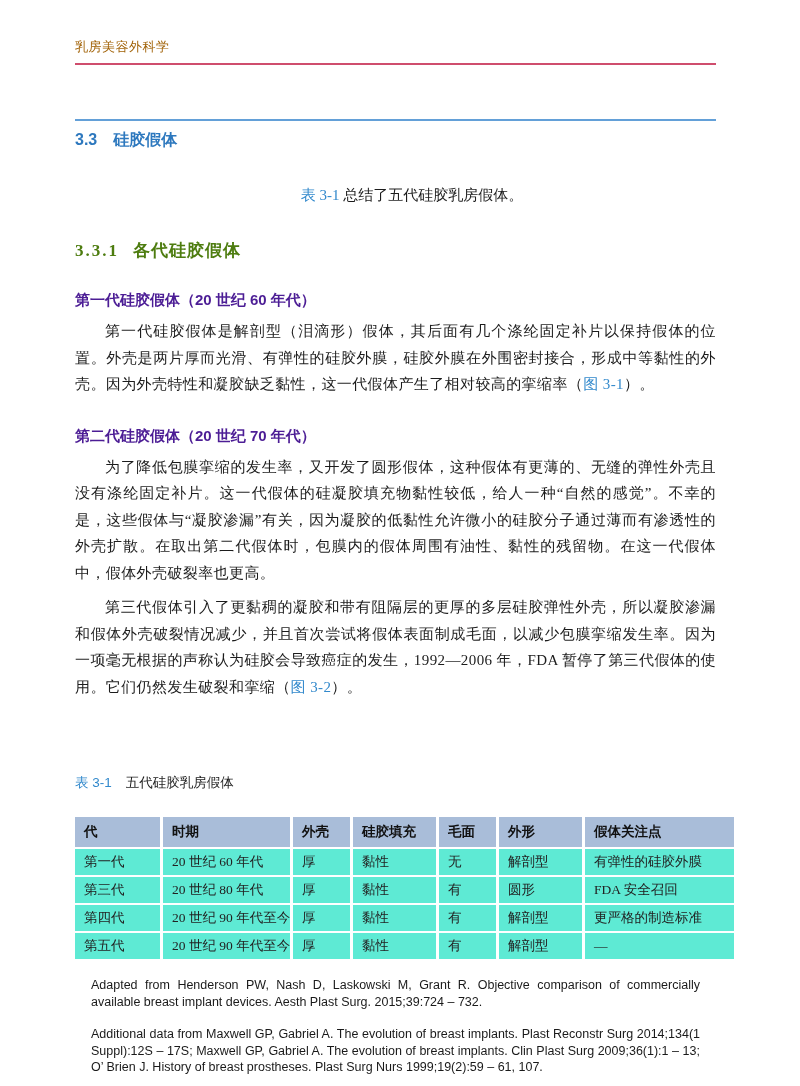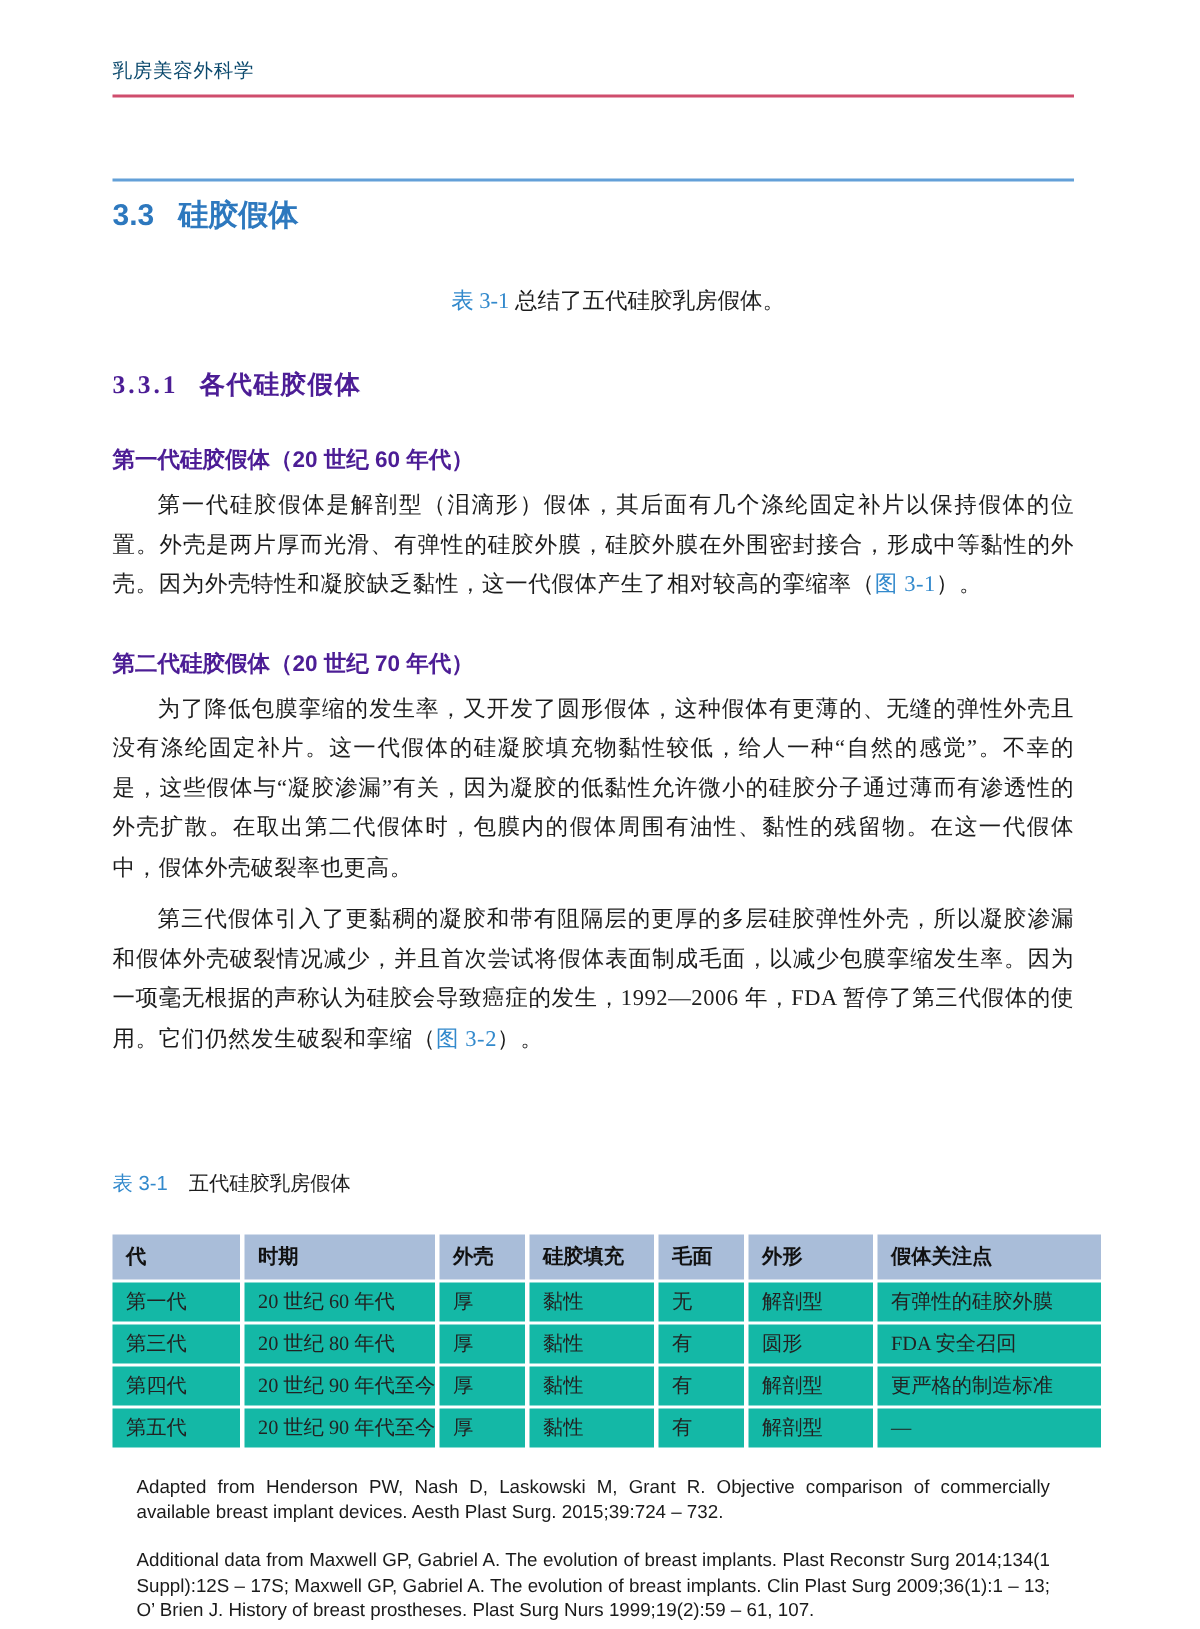"乳房美容外科学" .running-header { color: #0c4a6e -> #a16207 }
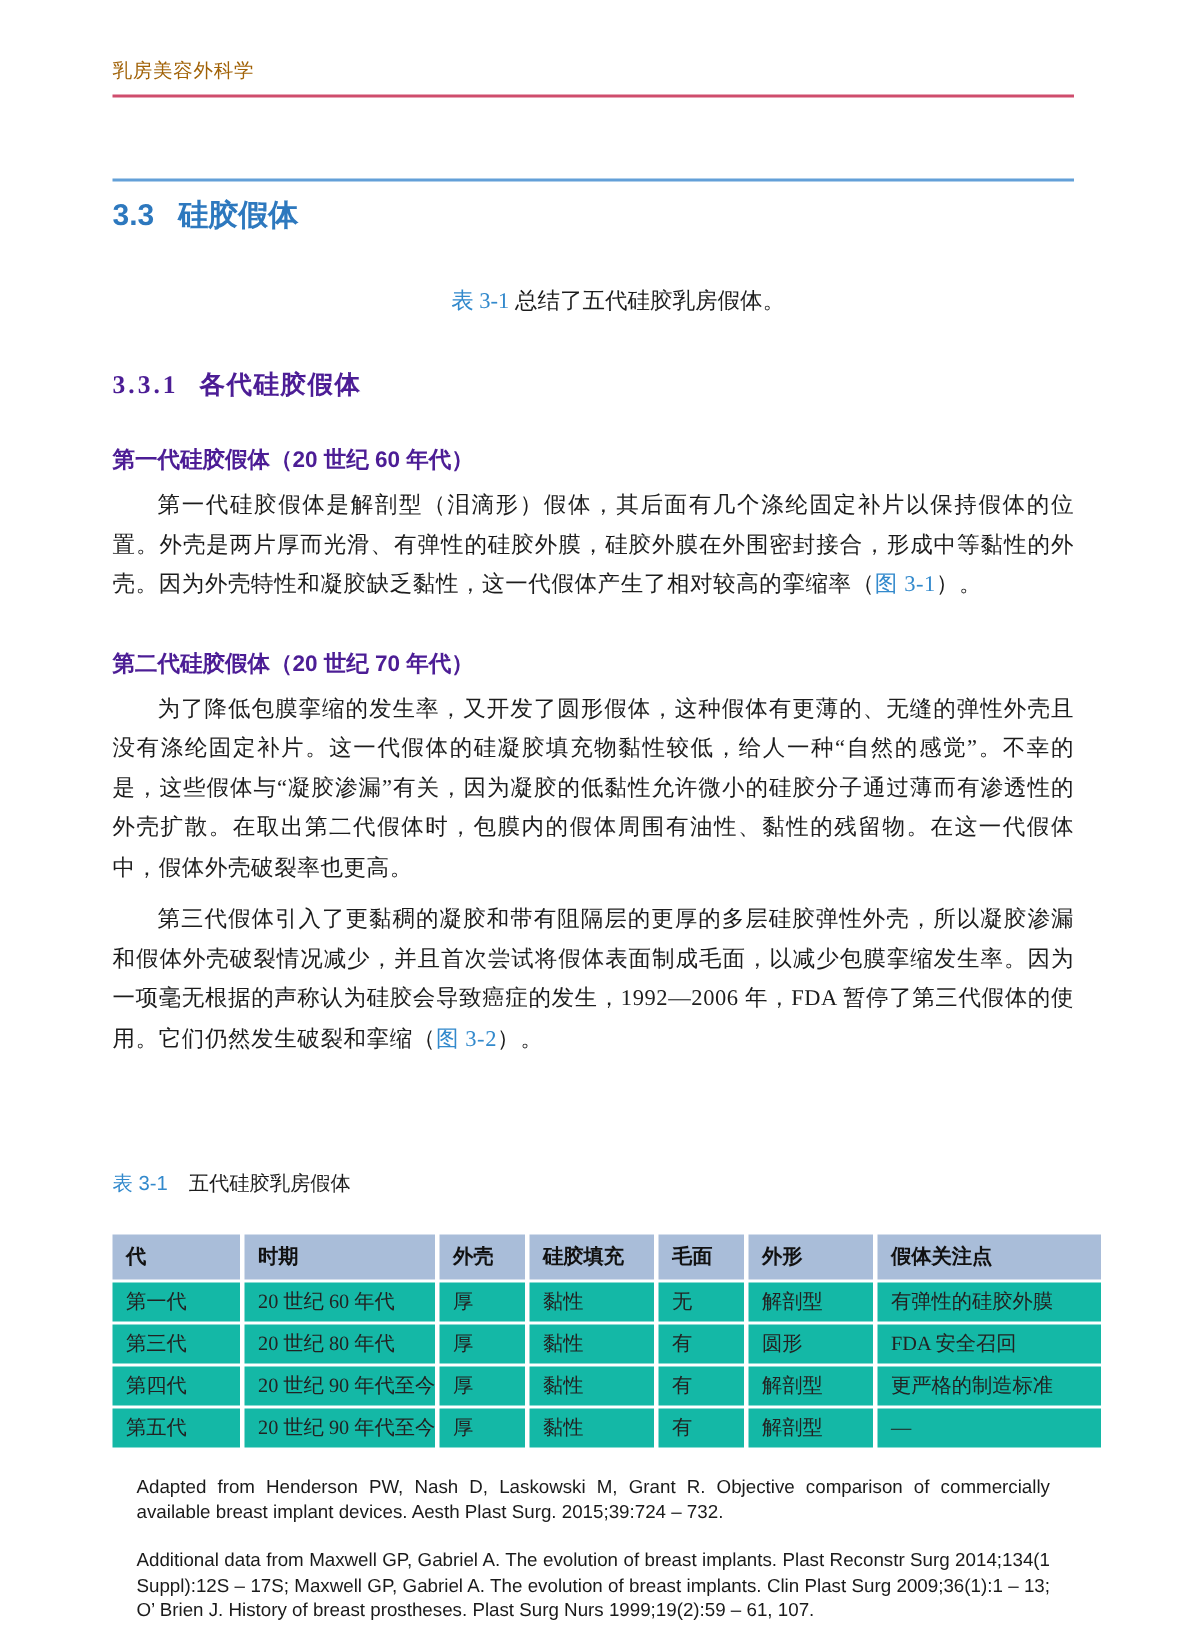"3.3 硅胶假体" h2.section-heading { font-size: 20px -> 16px }
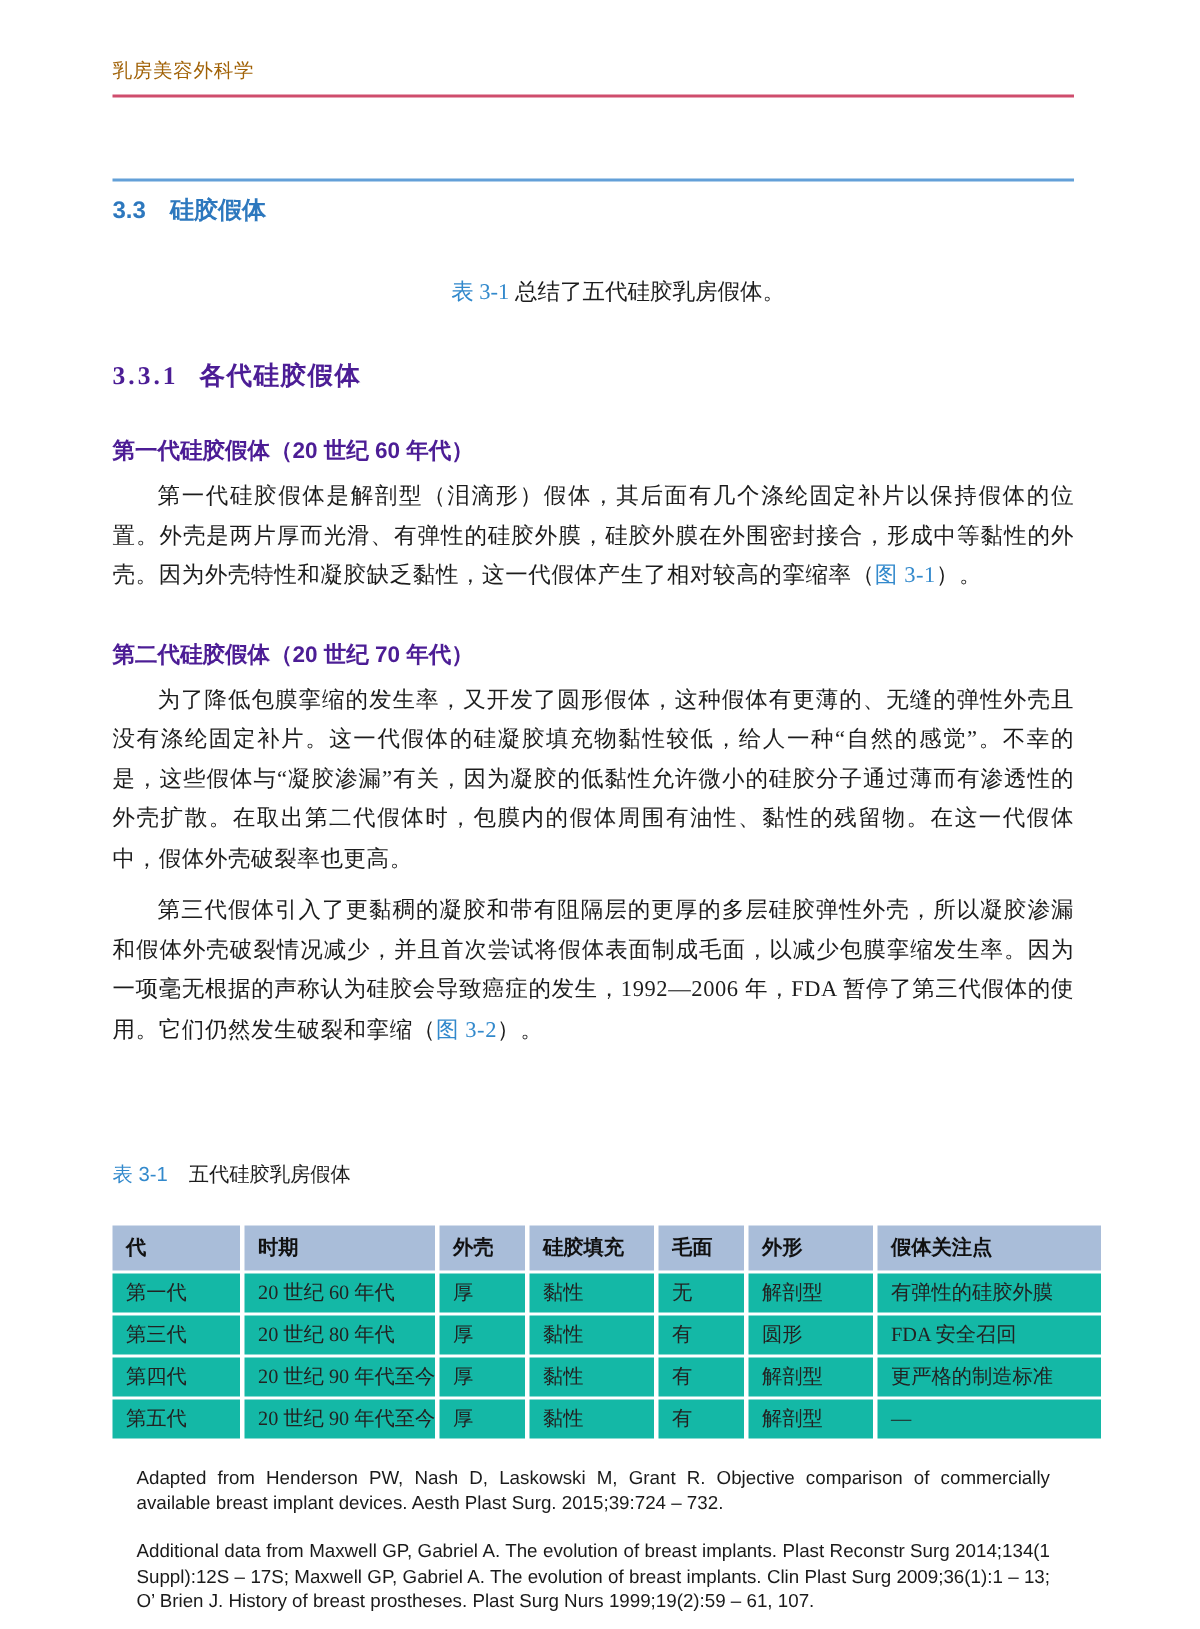"3.3.1 各代硅胶假体" h3.subsection-heading { color: #4c1d95 -> #4d7c0f }
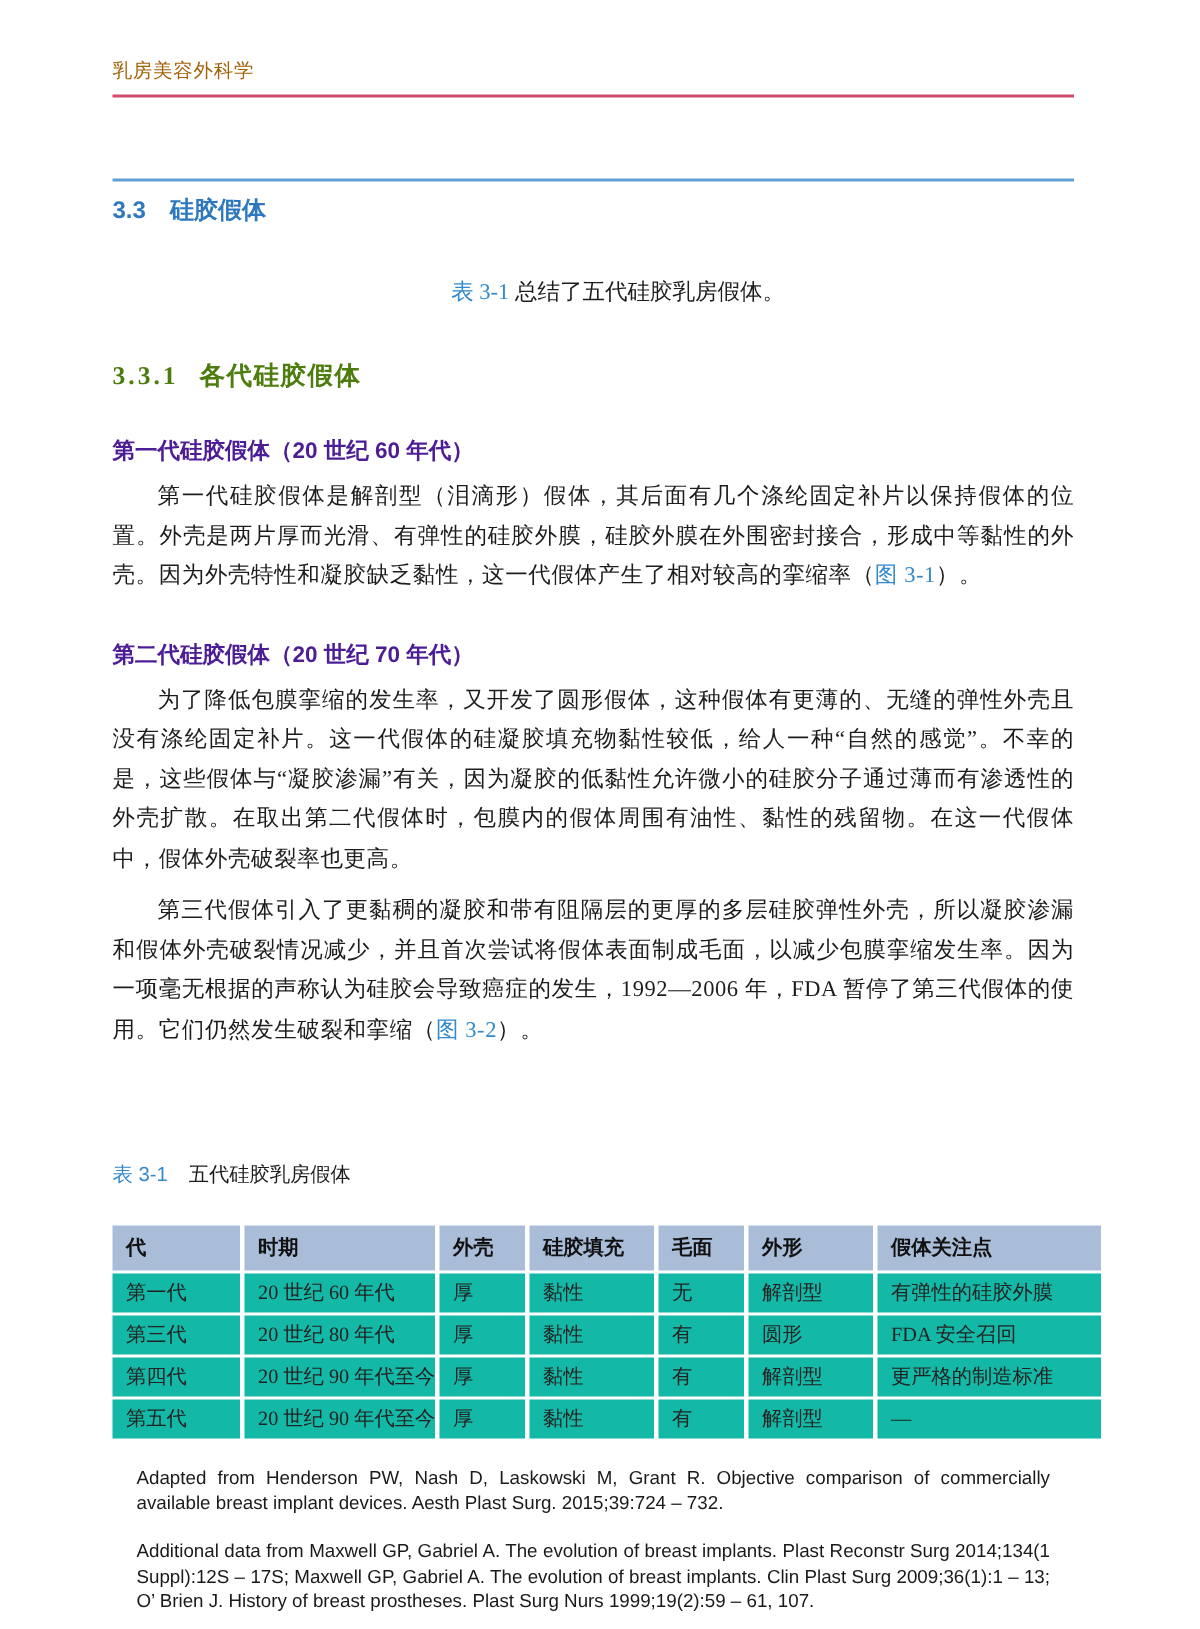"第一代" table.gen-table td { background: #14b8a6 -> #5eead4 }
